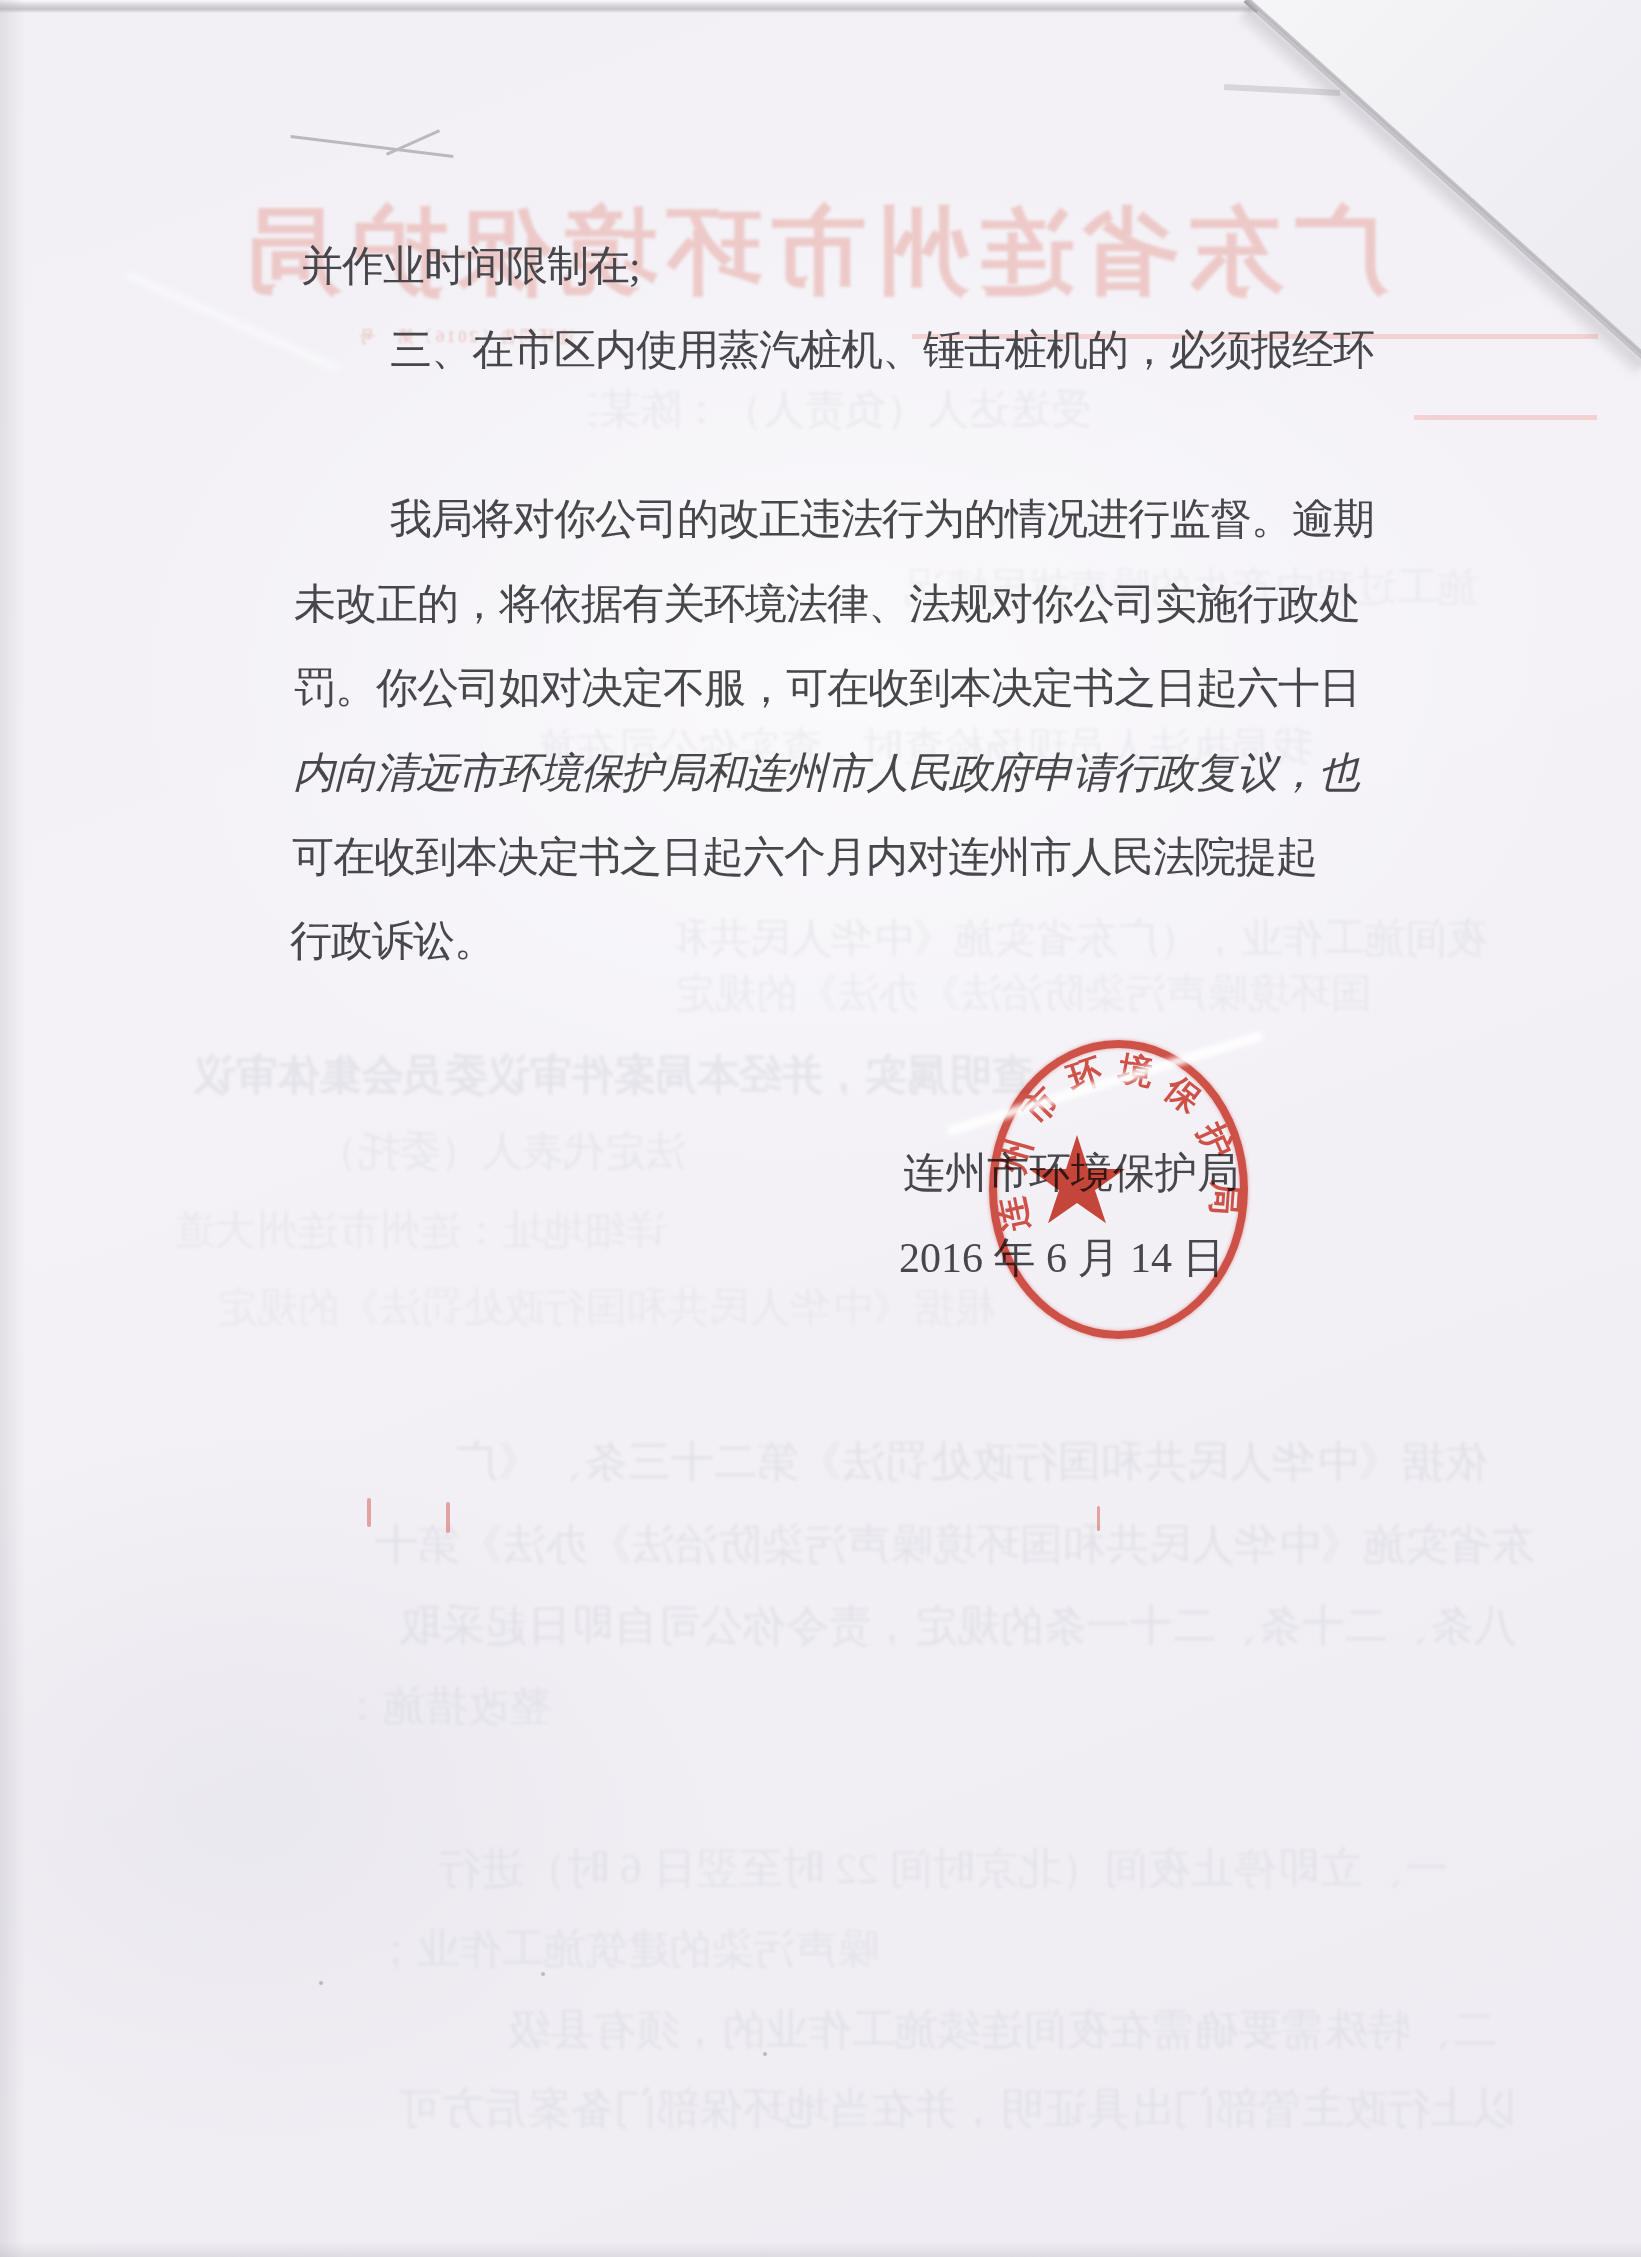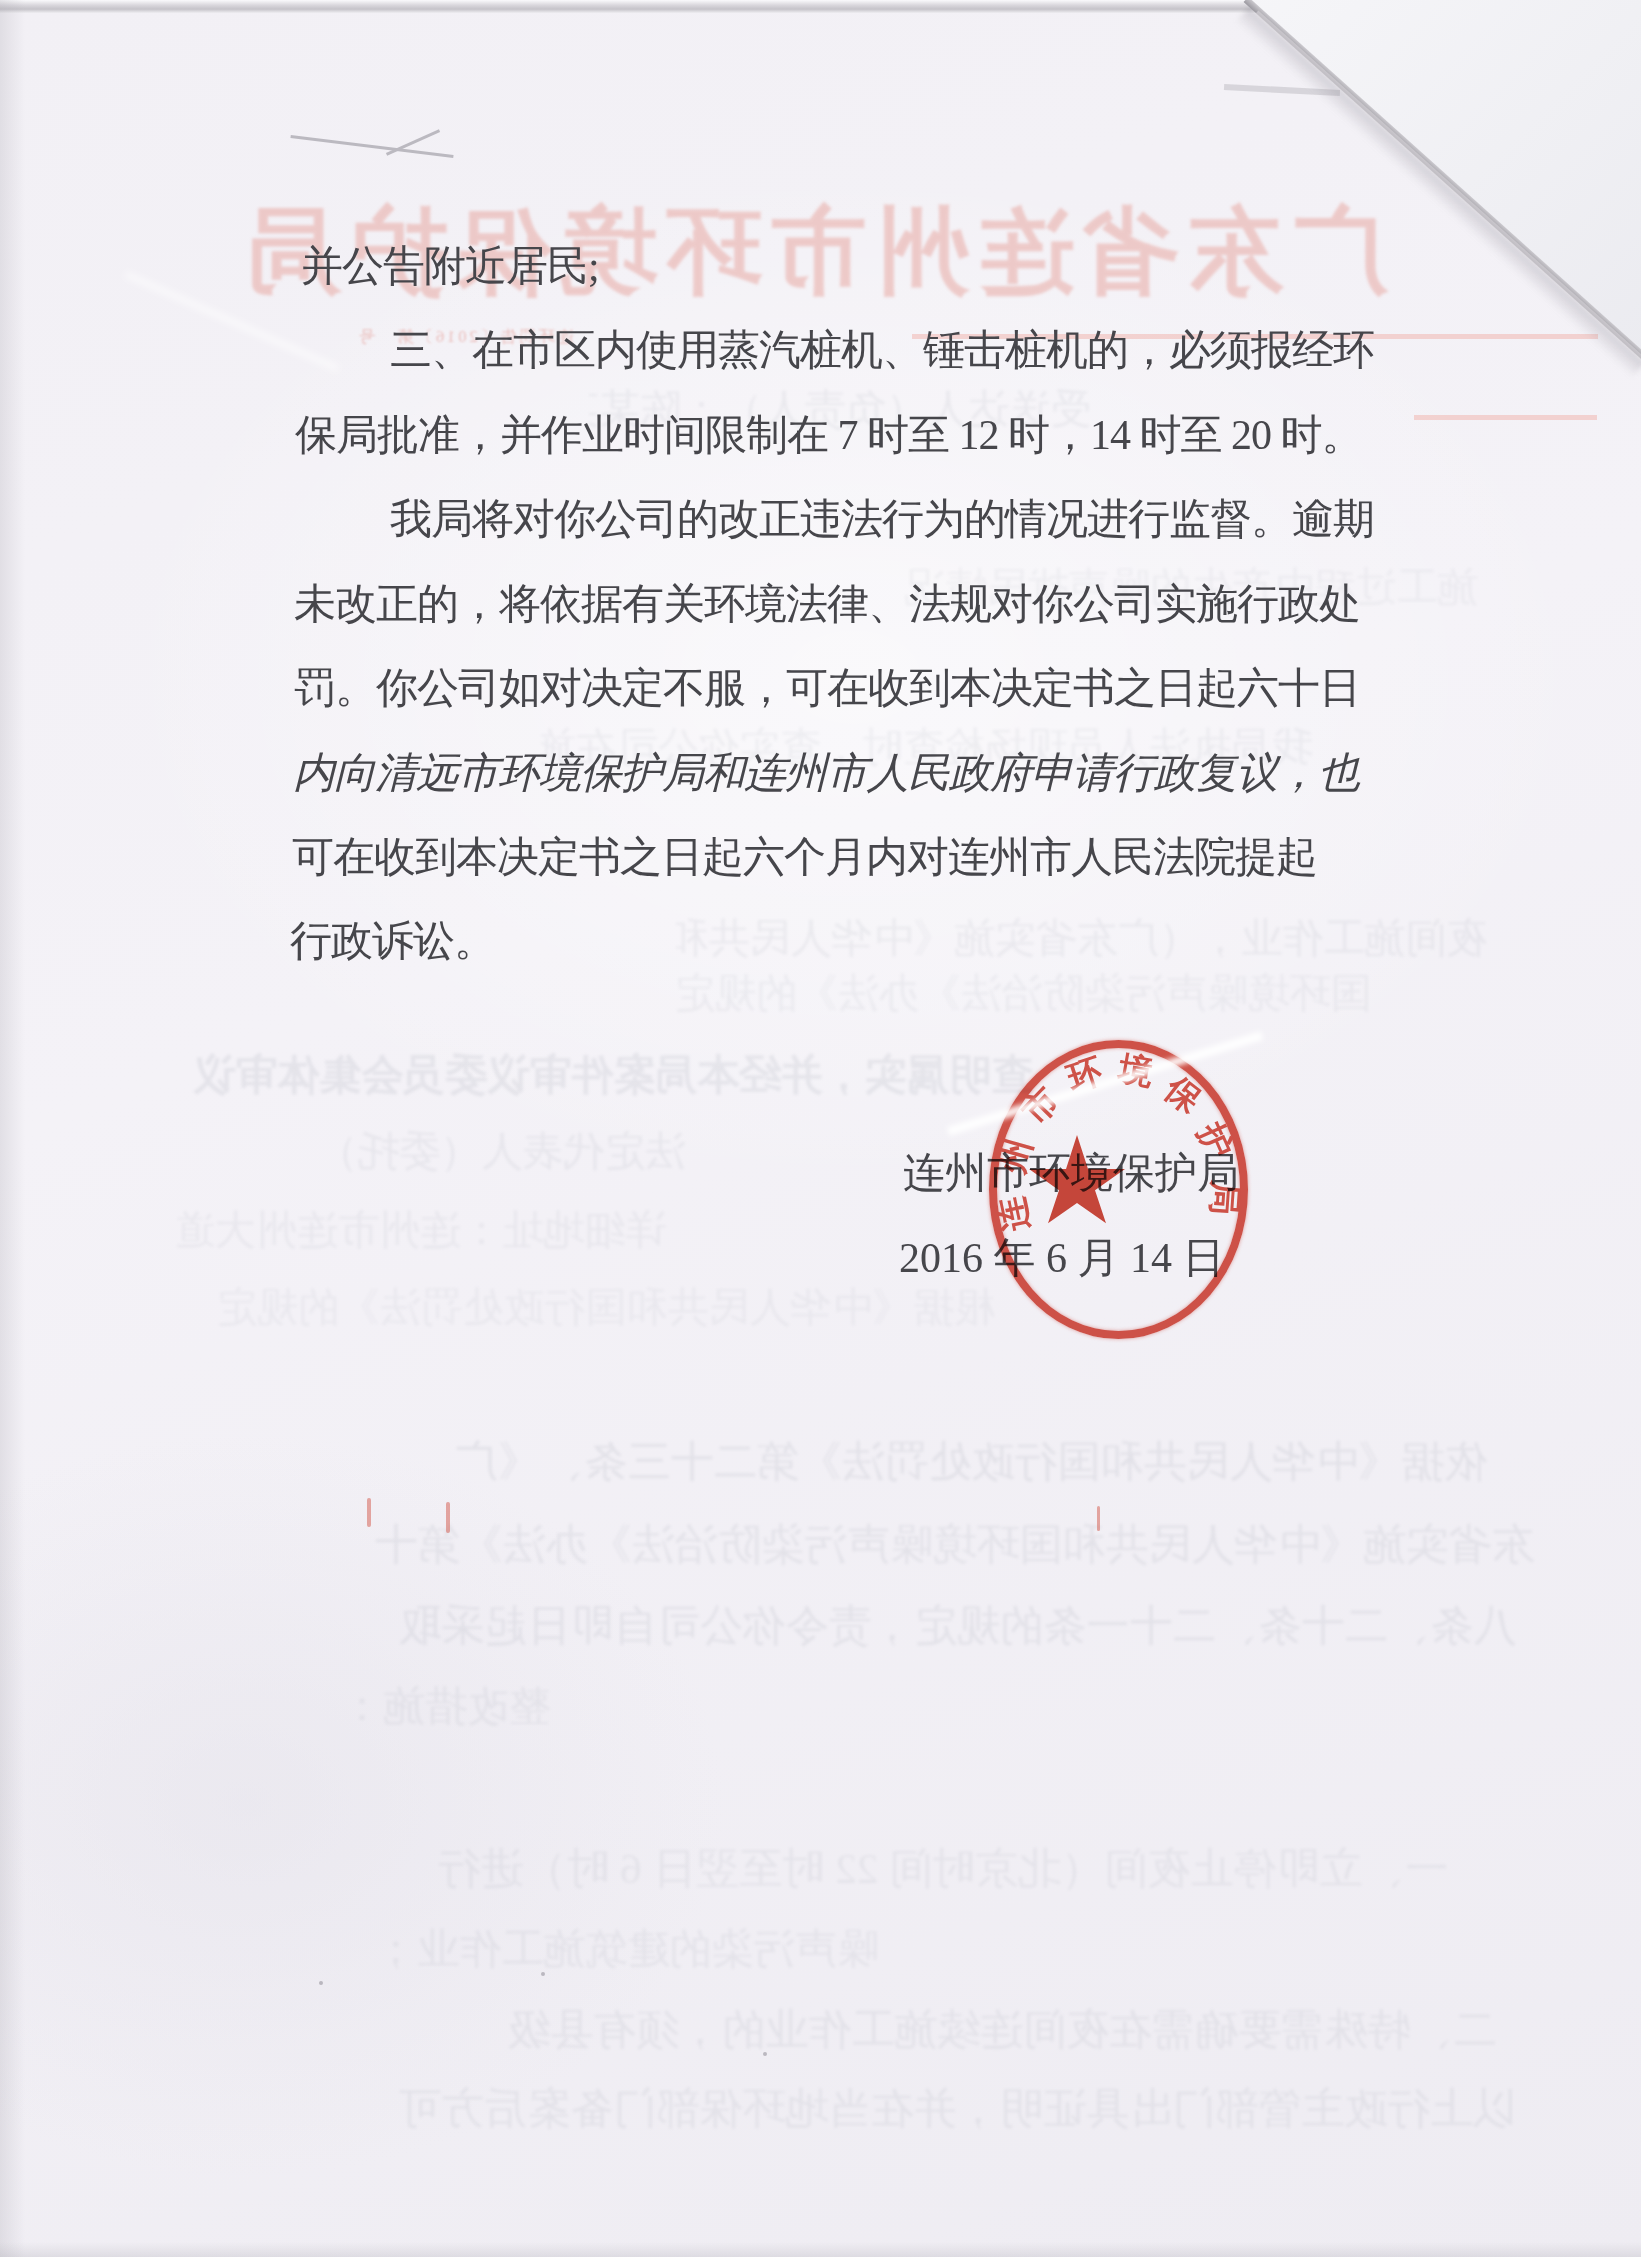"并公告附近居民;" div.doc-line { text: 公告附近居民 -> 作业时间限制在 }
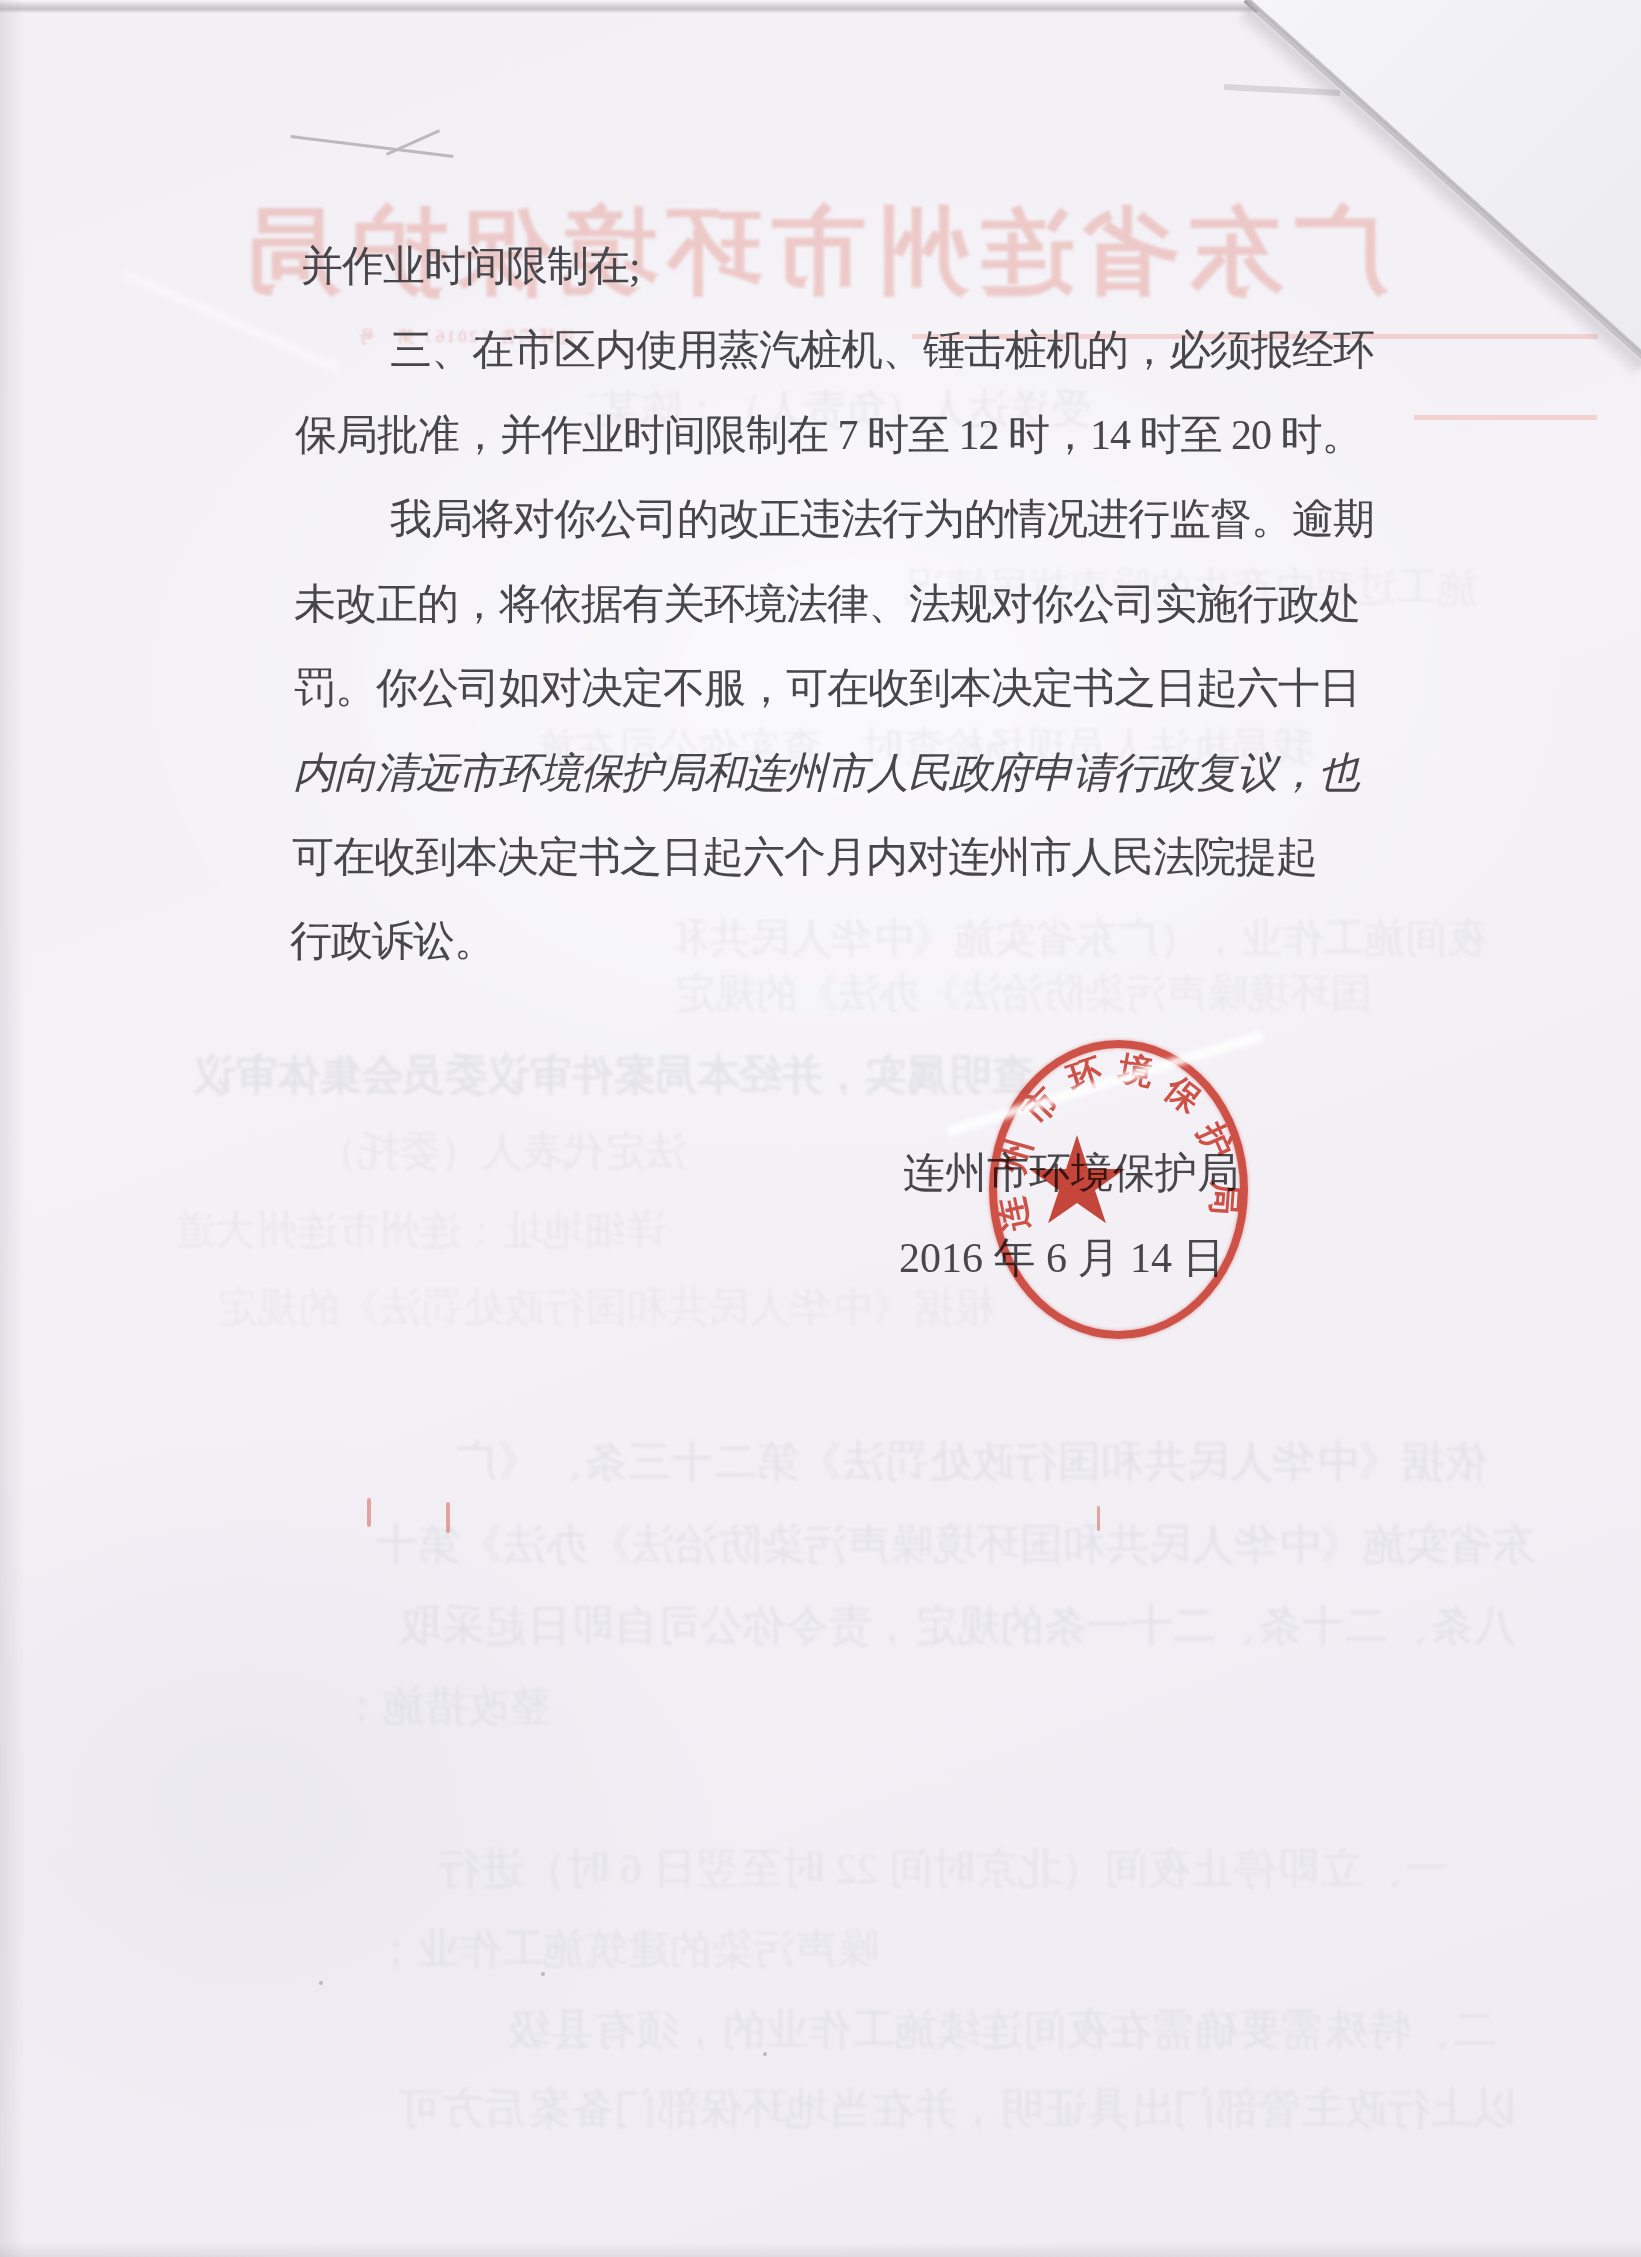"保局批准，并作业时间限制在 7 时至 12 时，14" div.doc-line { html: <div>保局批准，并作业时间限制在 7 时至 12 时，14 时至 20 时。</div> -> none }
